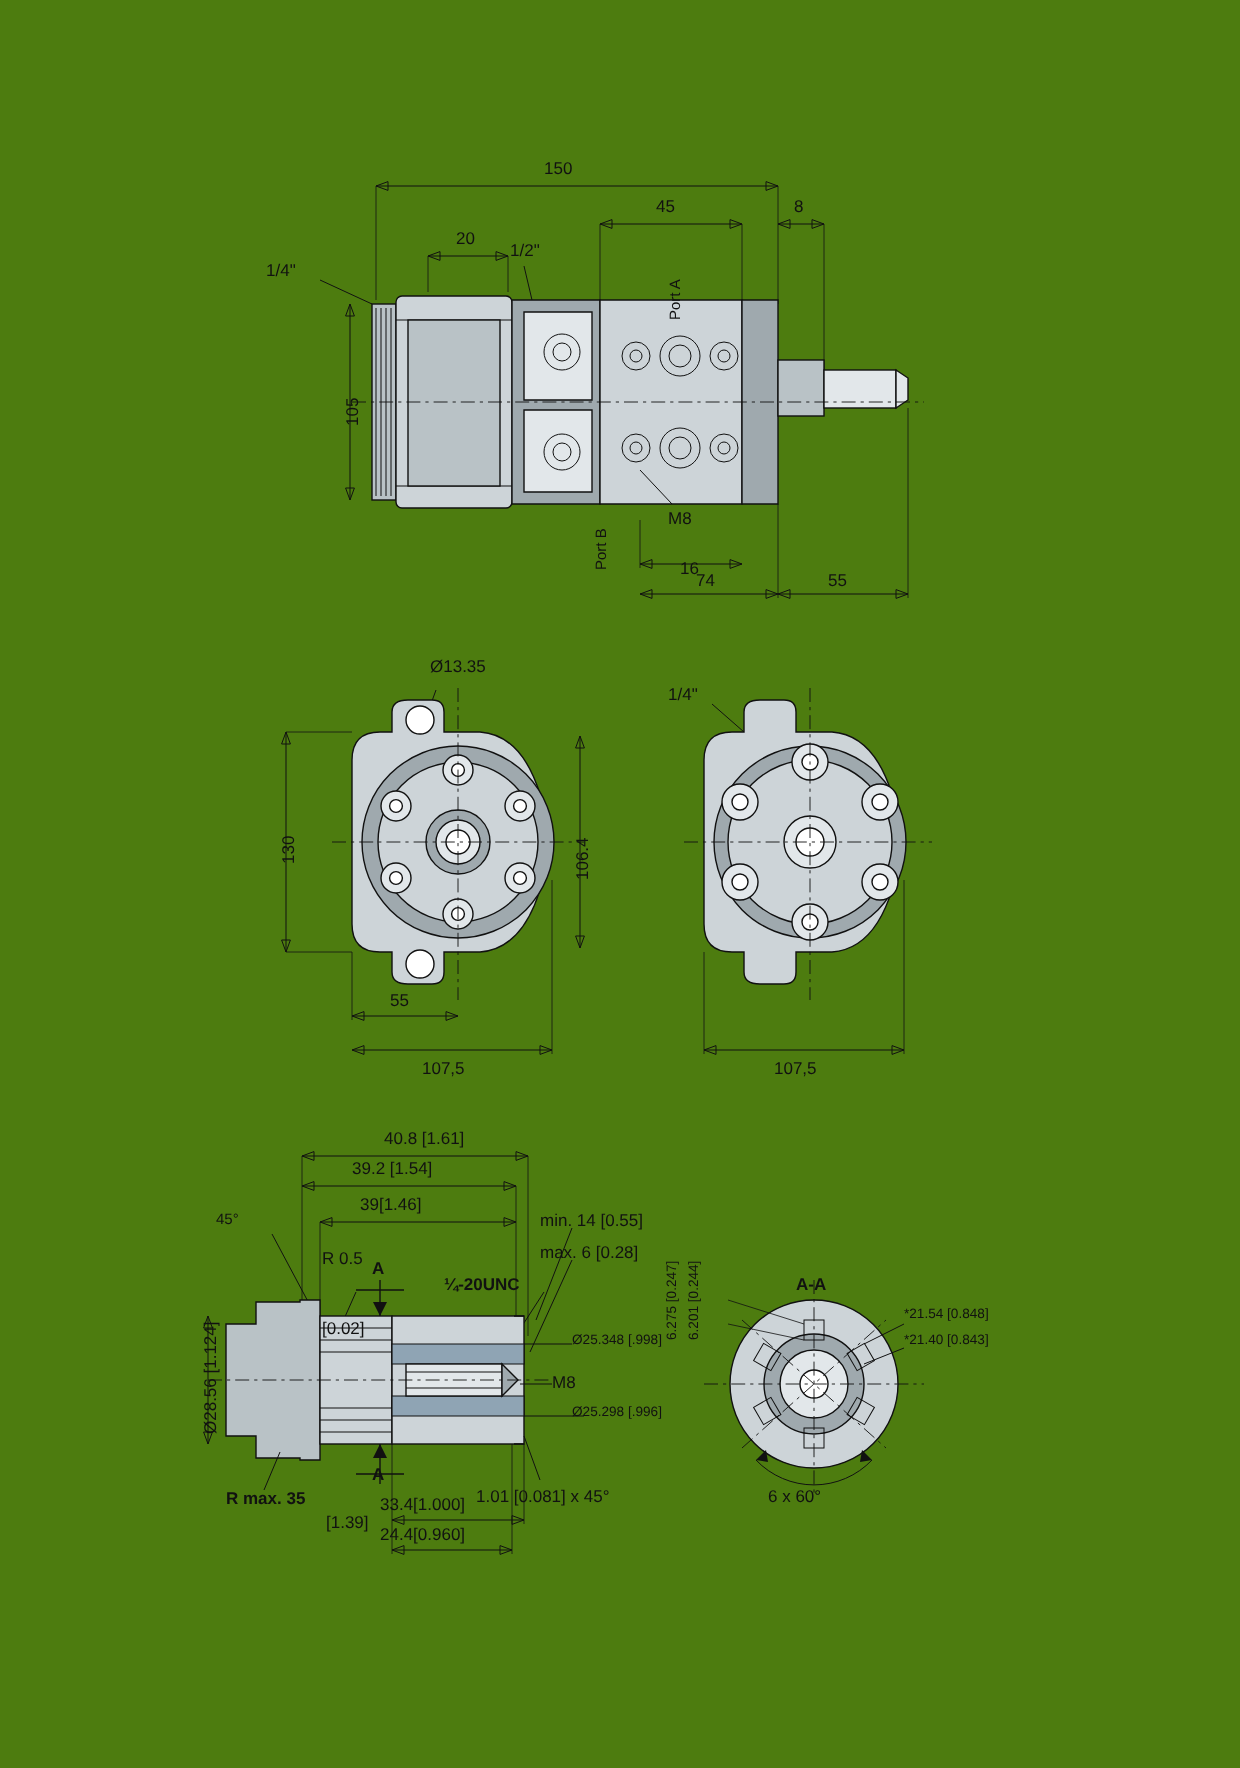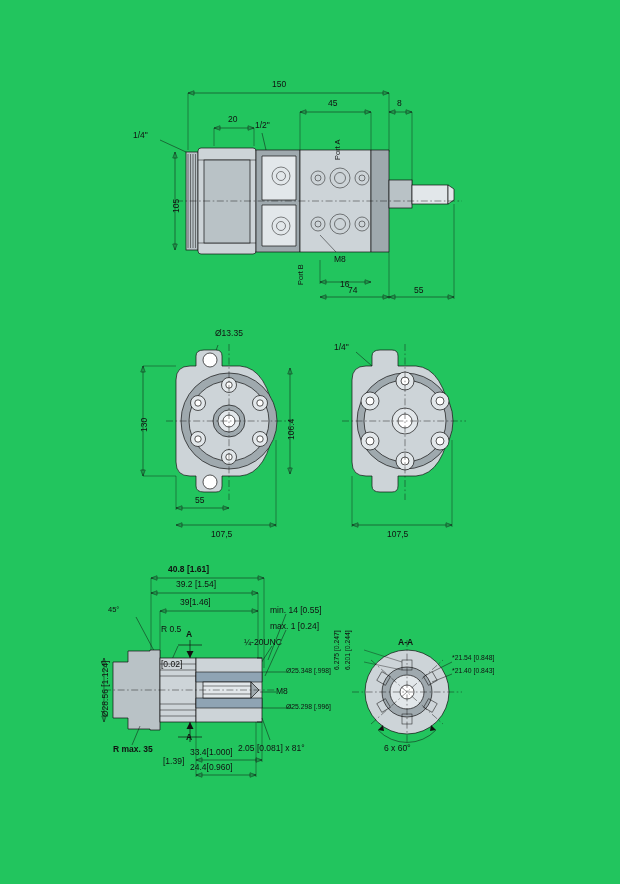"150" #sheet { background: #22c55e -> #4d7c0f }
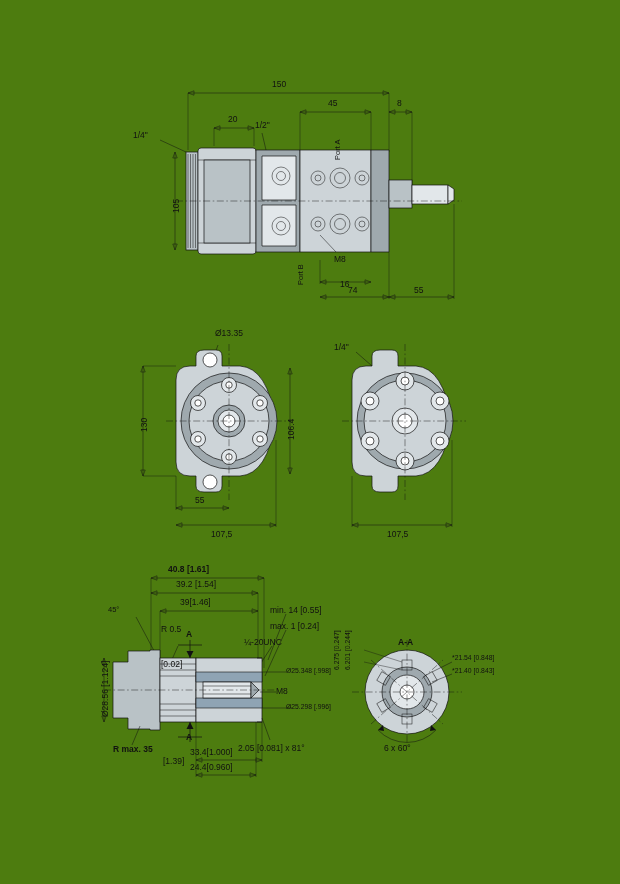"40.8 [1.61]" div.lbl { font-weight: bold -> none; left: 168px -> 192px }
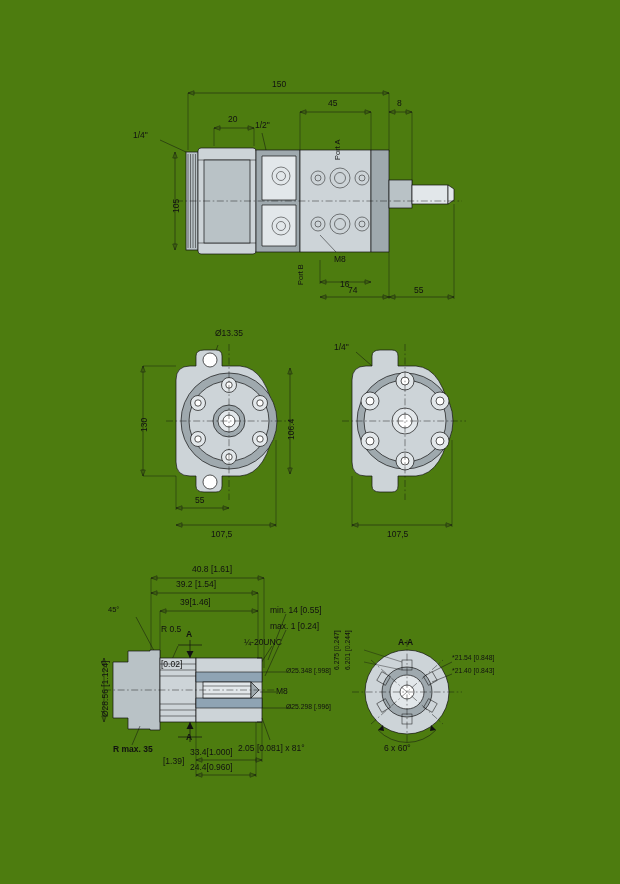"max. 1 [0.24]" div.lbl { text: 1 [0.24 -> 6 [0.28 }
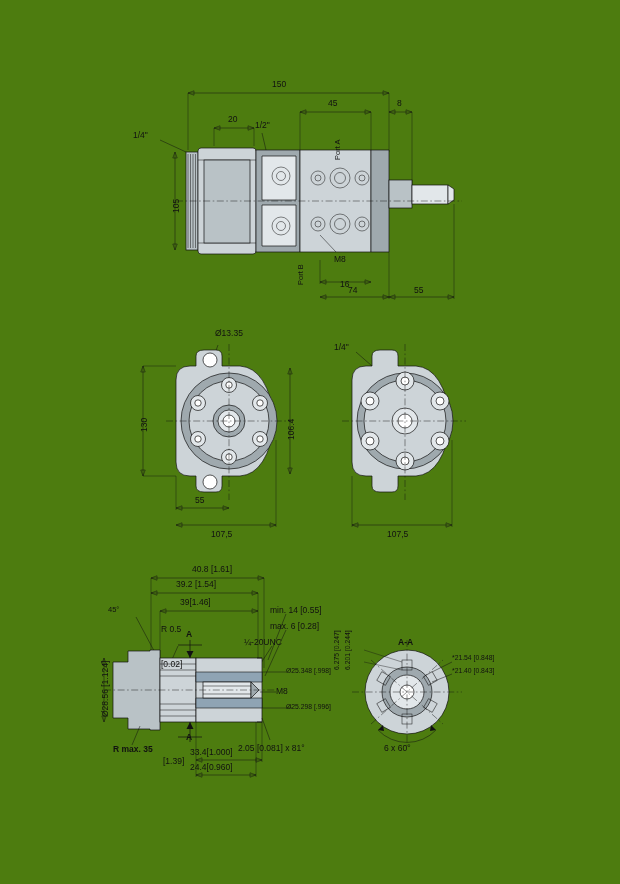"¼-20UNC" div.lbl { font-weight: none -> bold; left: 244px -> 222px }
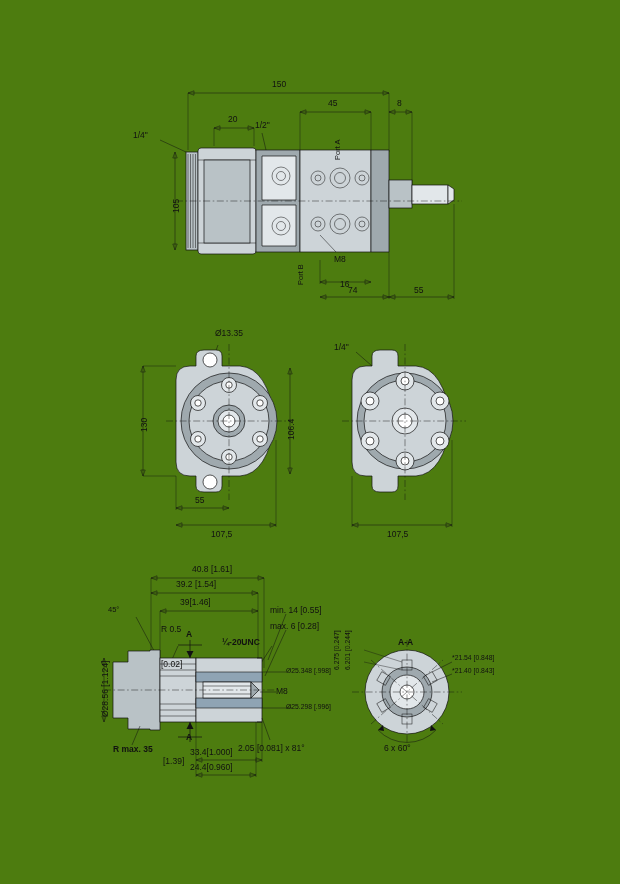"2.05 [0.081] x 81°" div.lbl { text: 2.05 [0.081] x 81 -> 1.01 [0.081] x 45 }
